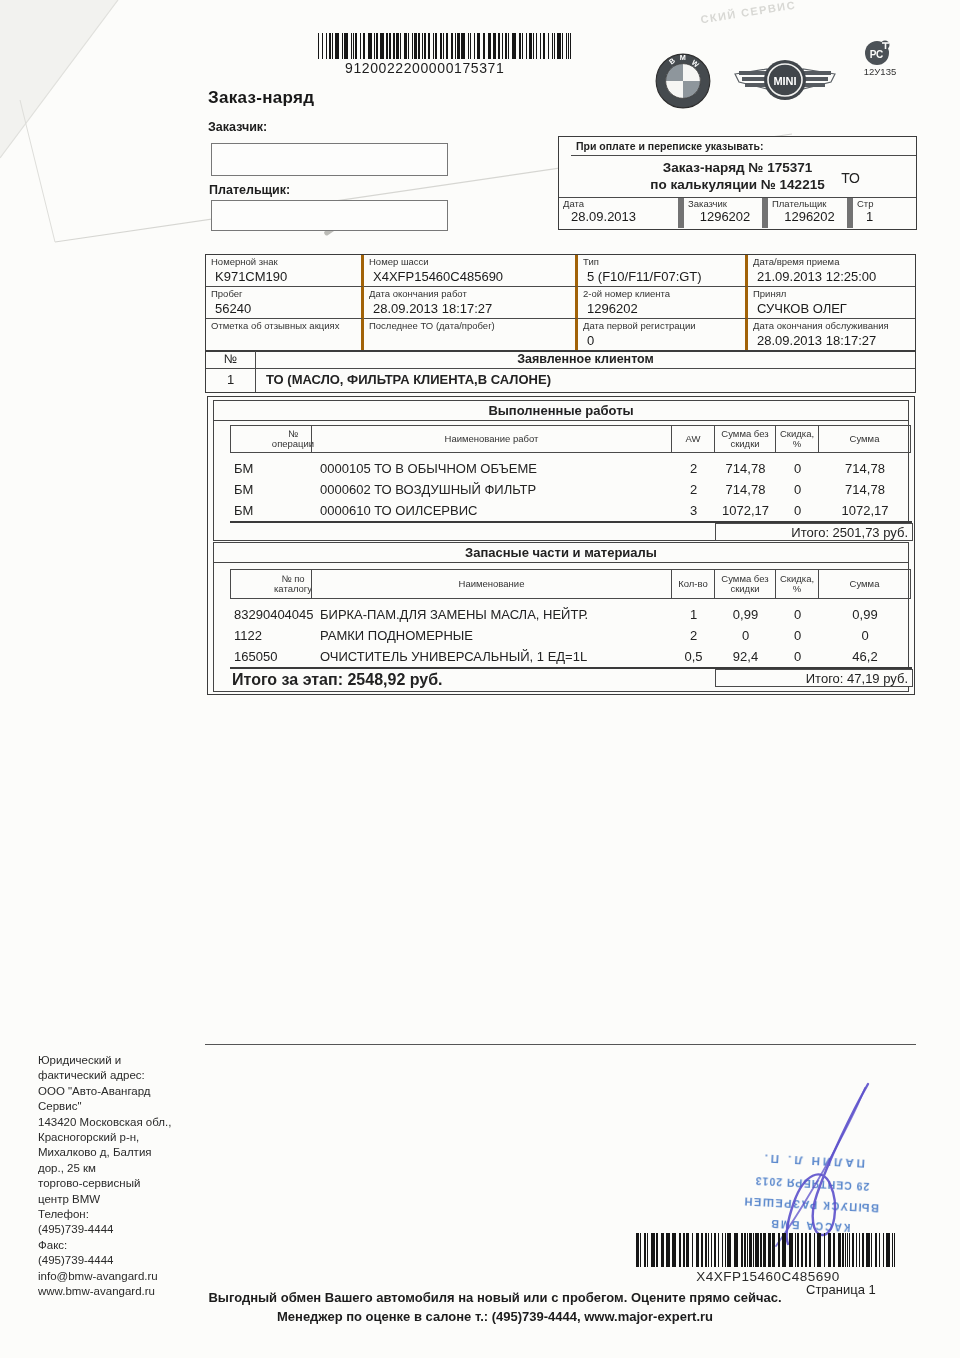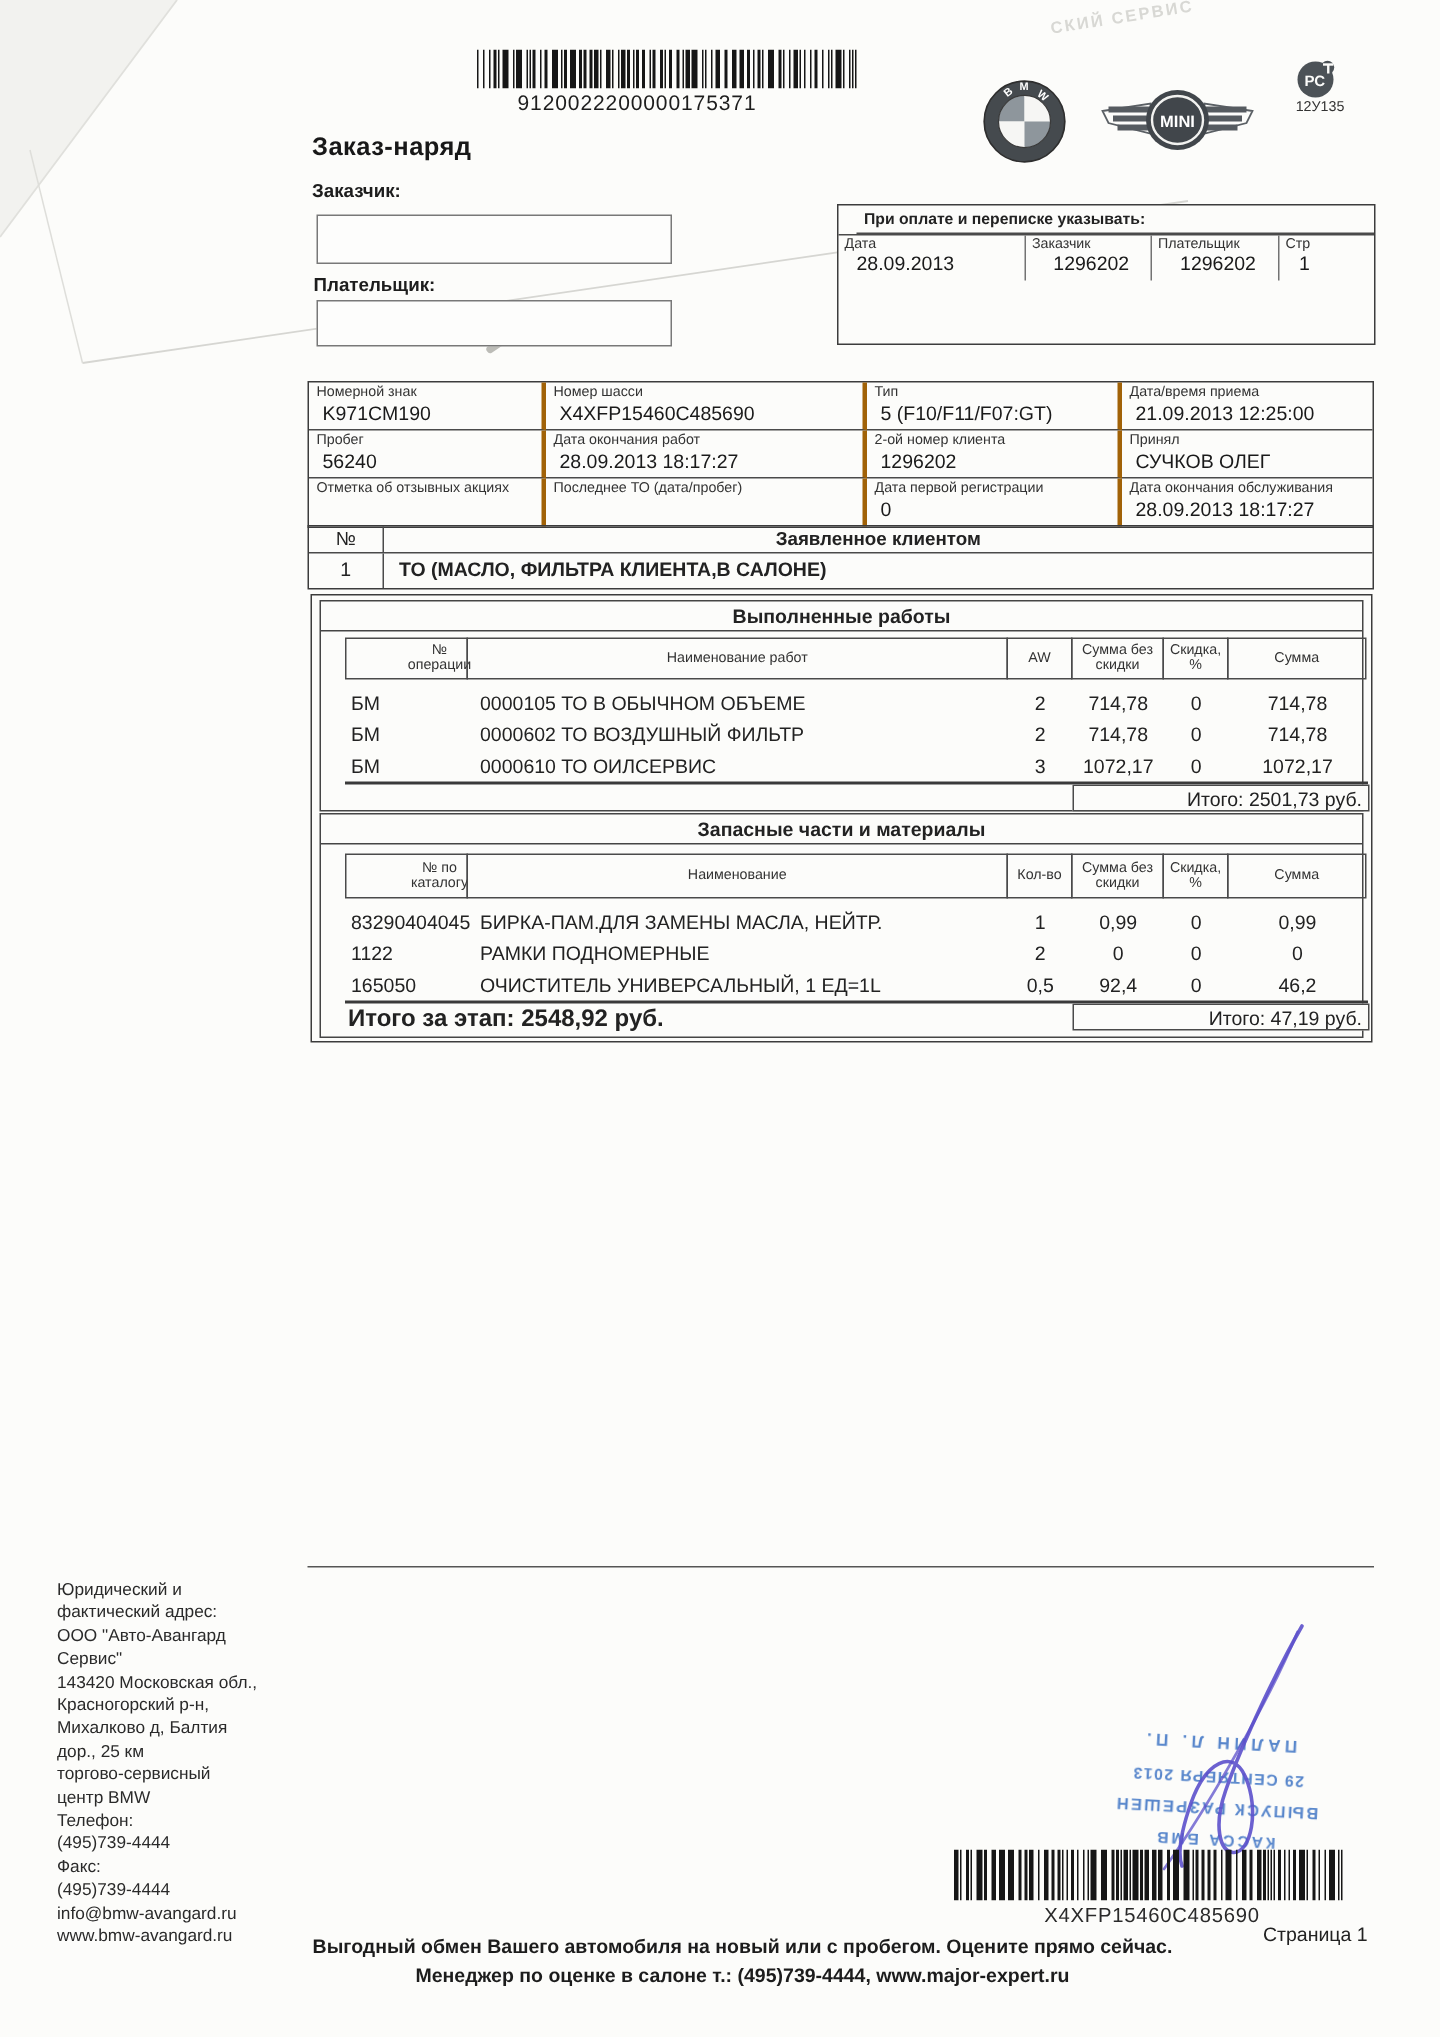"Заказ-наряд № 175371" div.mid { html: none -> <div> <div>Заказ-наряд № 175371</div> <div>по калькуляции № 142215</div> <span>ТО</span> </div> }
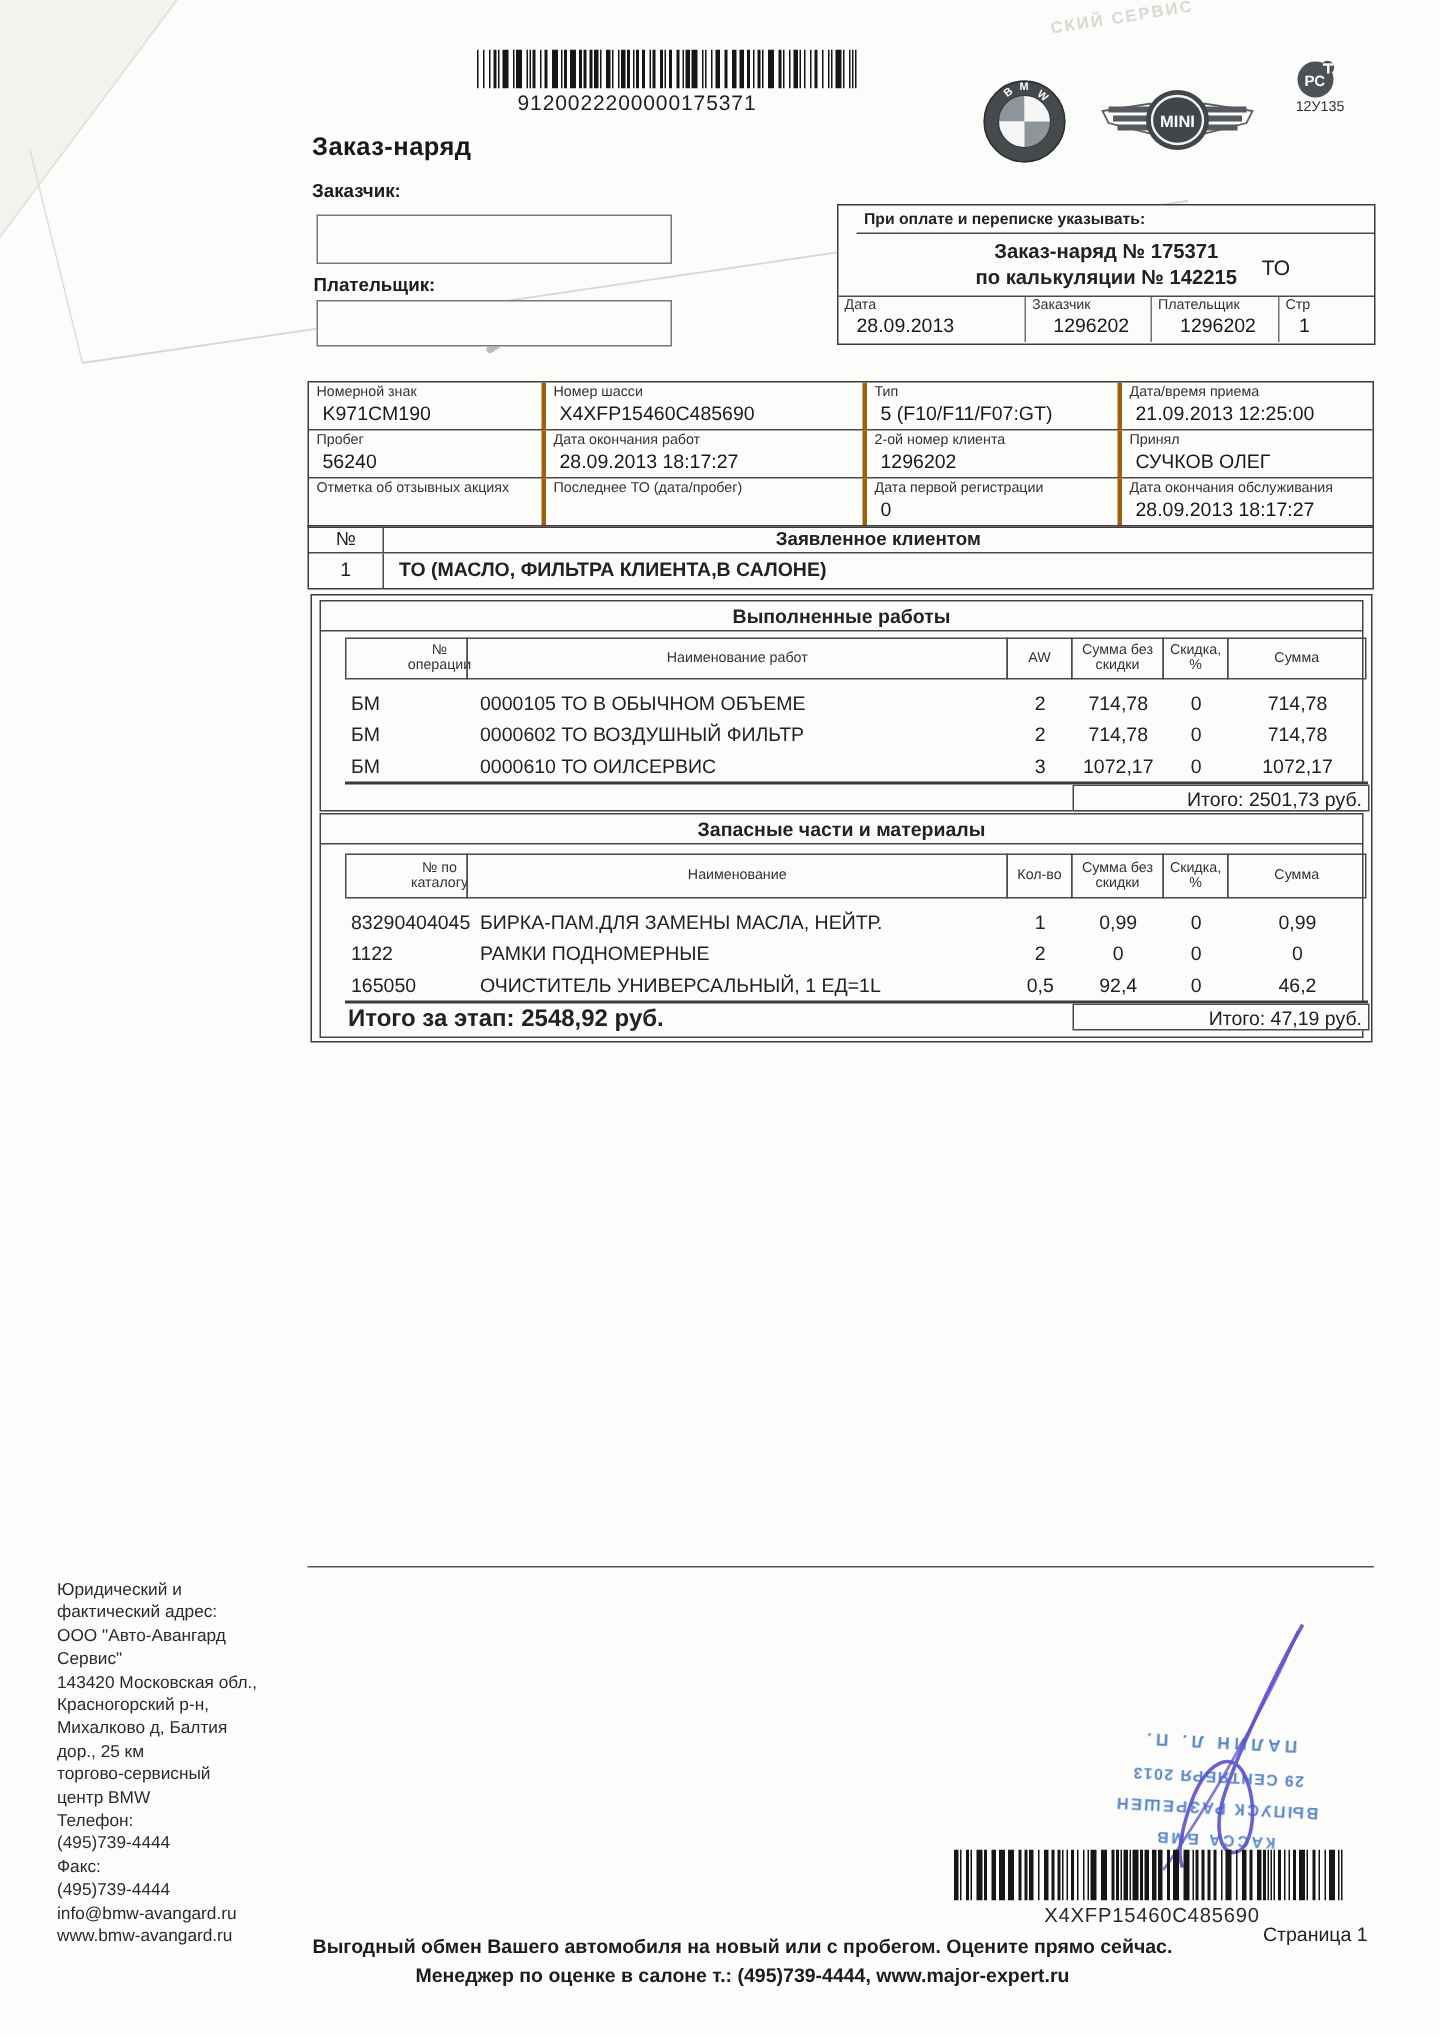"Дата" .refbox .cell { border-right: 1px solid #737373 -> 6px solid #737373 }
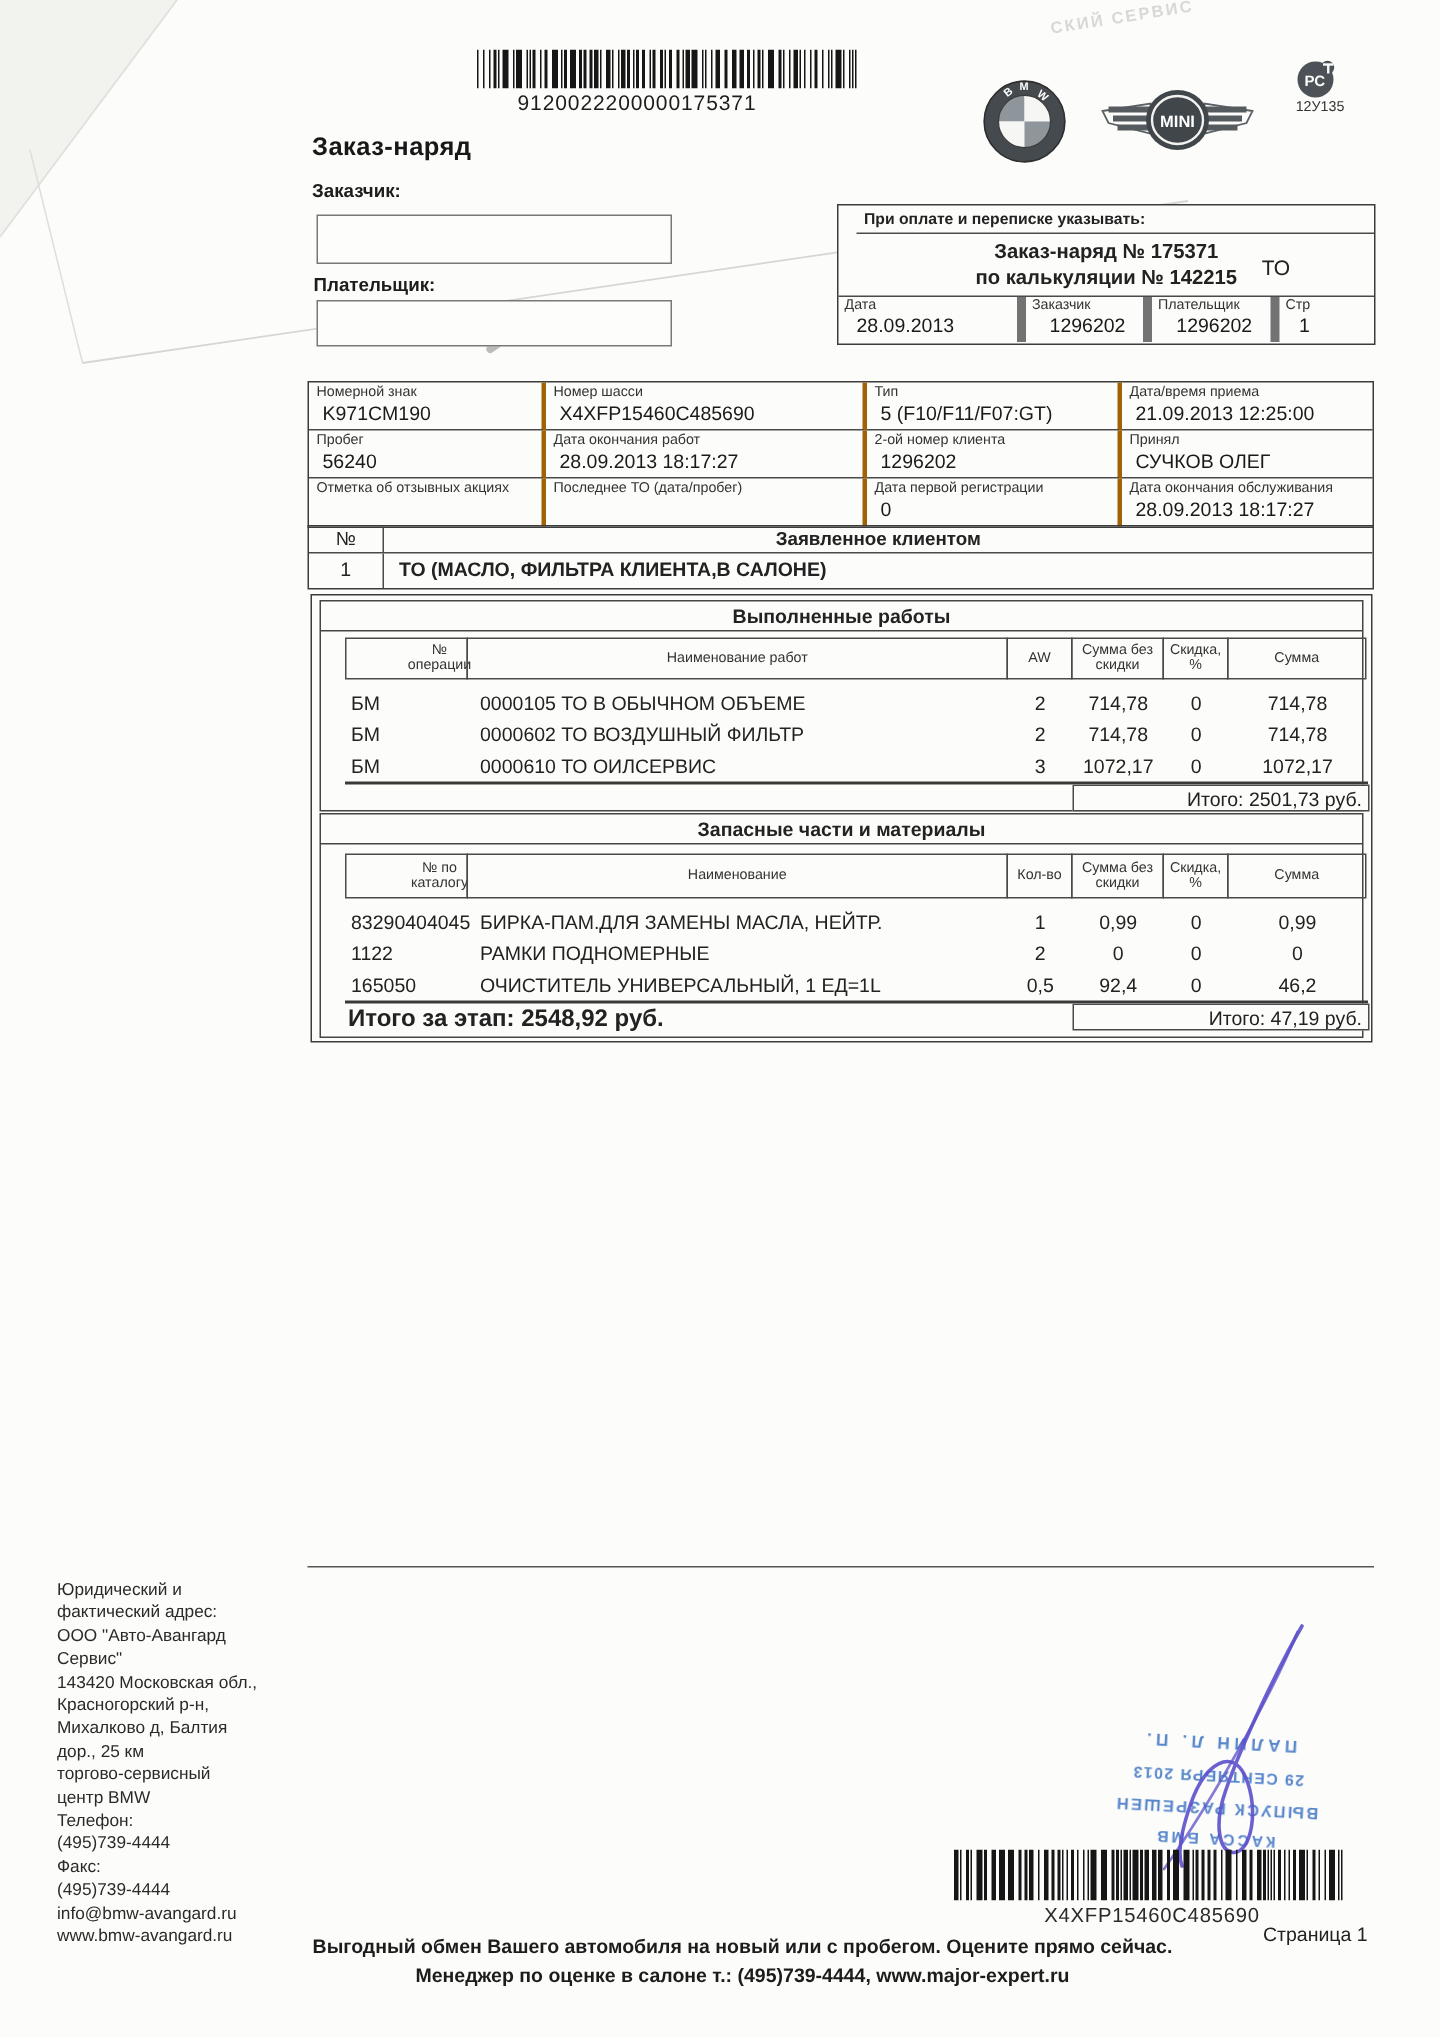"Страница 1" .page-label { left: 842px -> 806px }
